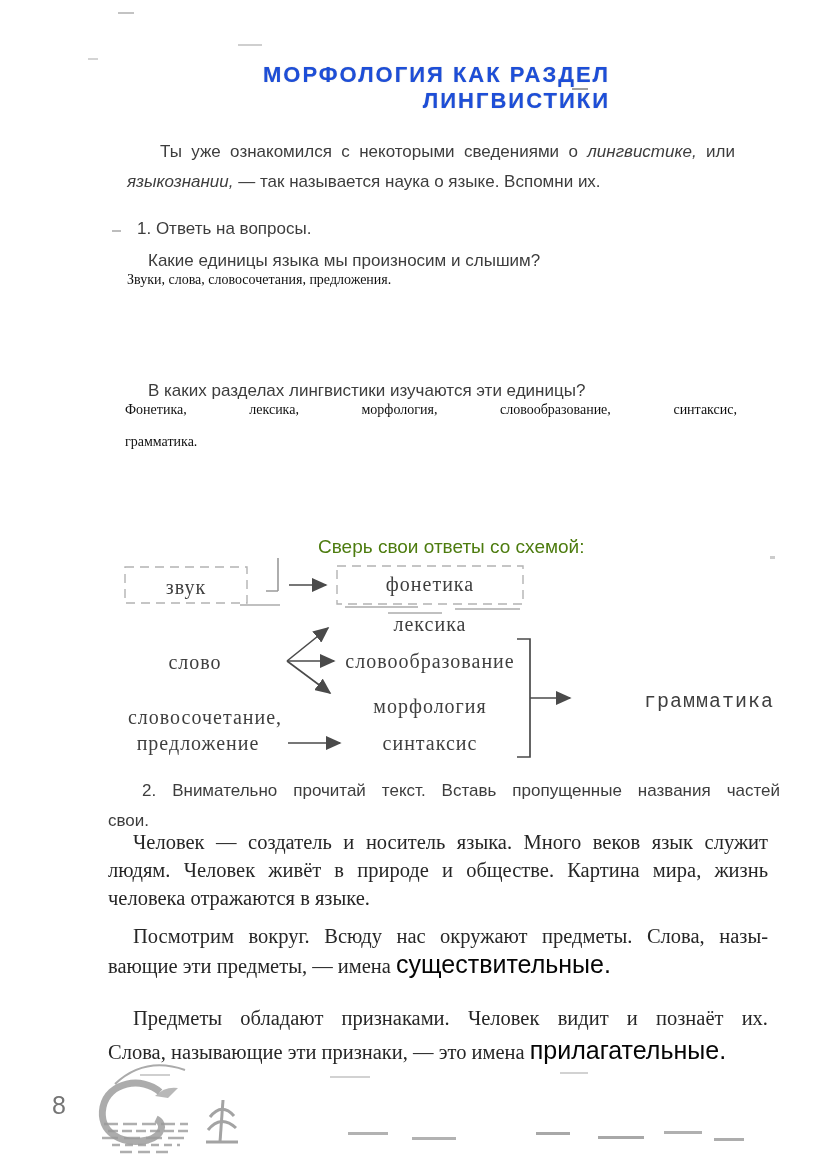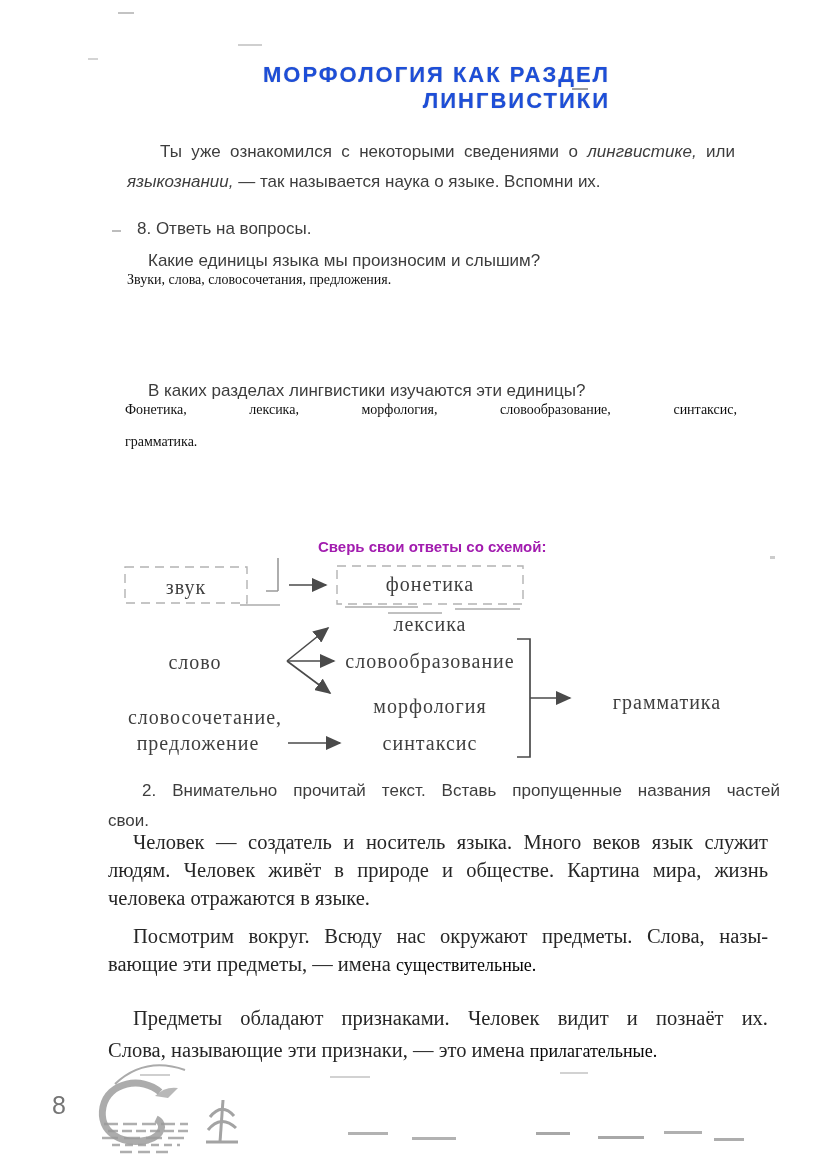"8. Ответь на вопросы." div.abs { text: 8 -> 1 }
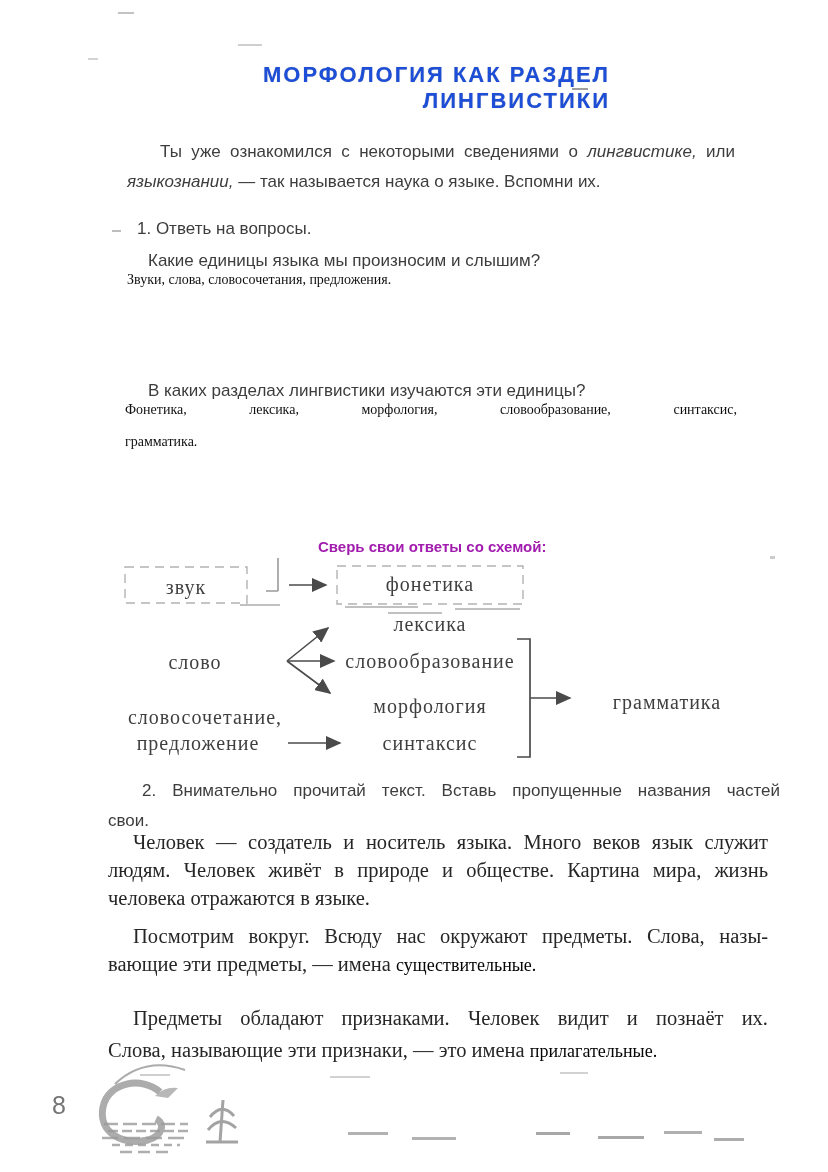"Сверь свои ответы со схемой:" .schema-head { color: #a21caf -> #4d7c0f; font-size: 15px -> 19px; font-weight: bold -> normal }
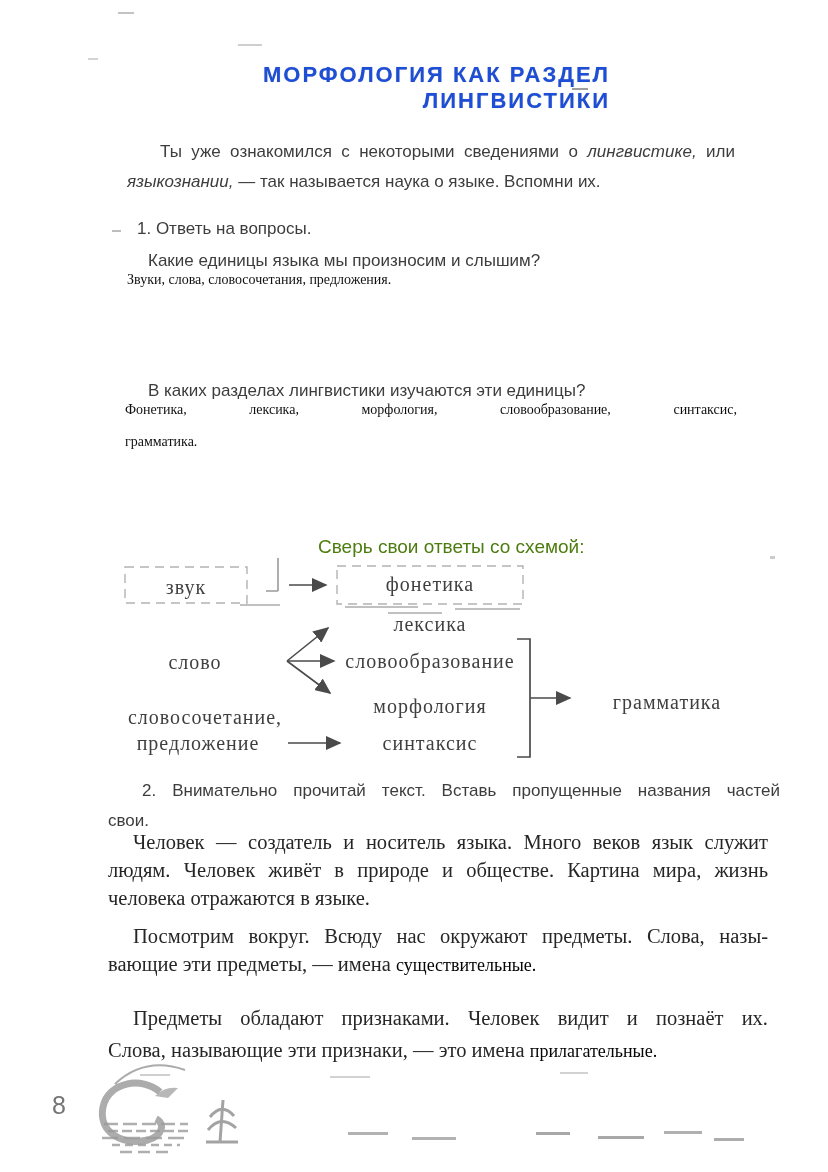"грамматика" div.node { font-family: none -> Liberation Mono, monospace; left: 608px -> 644px }
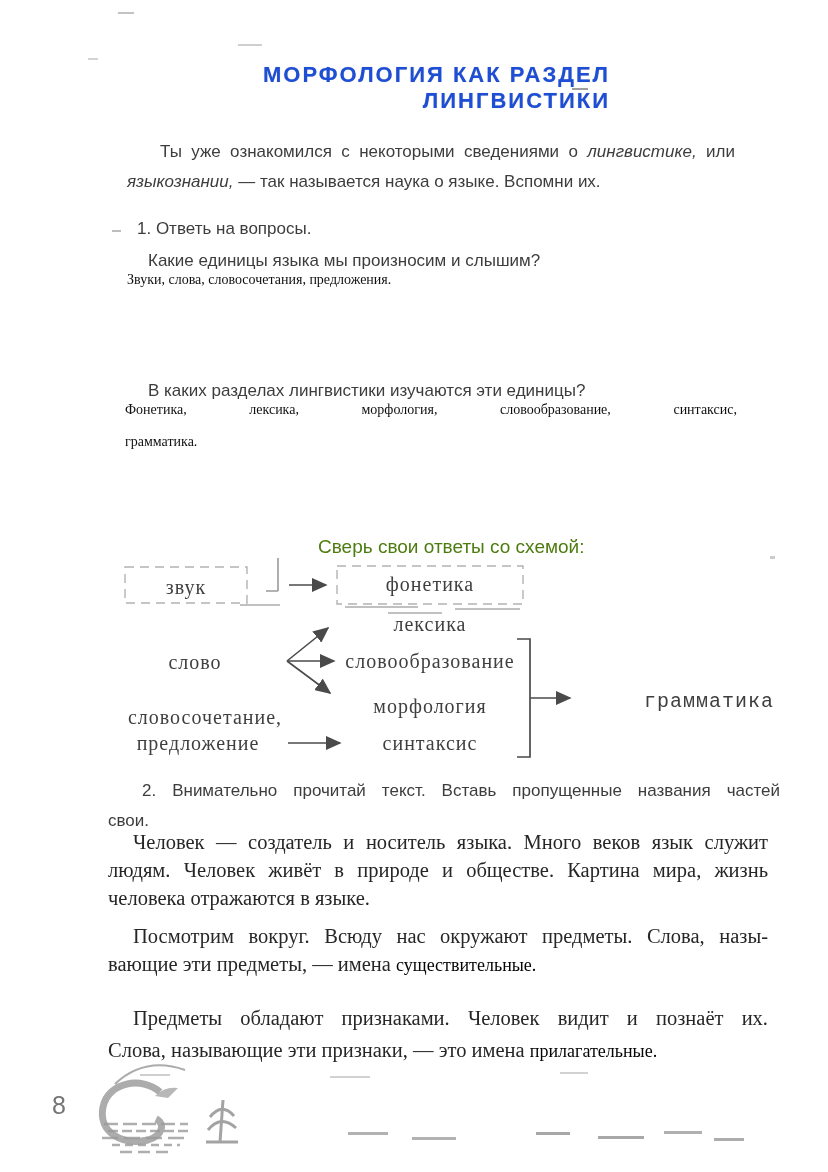"существительные." .ans-sans { font-family: Liberation Serif, serif -> Liberation Sans, sans-serif; font-size: 18px -> 25px }
